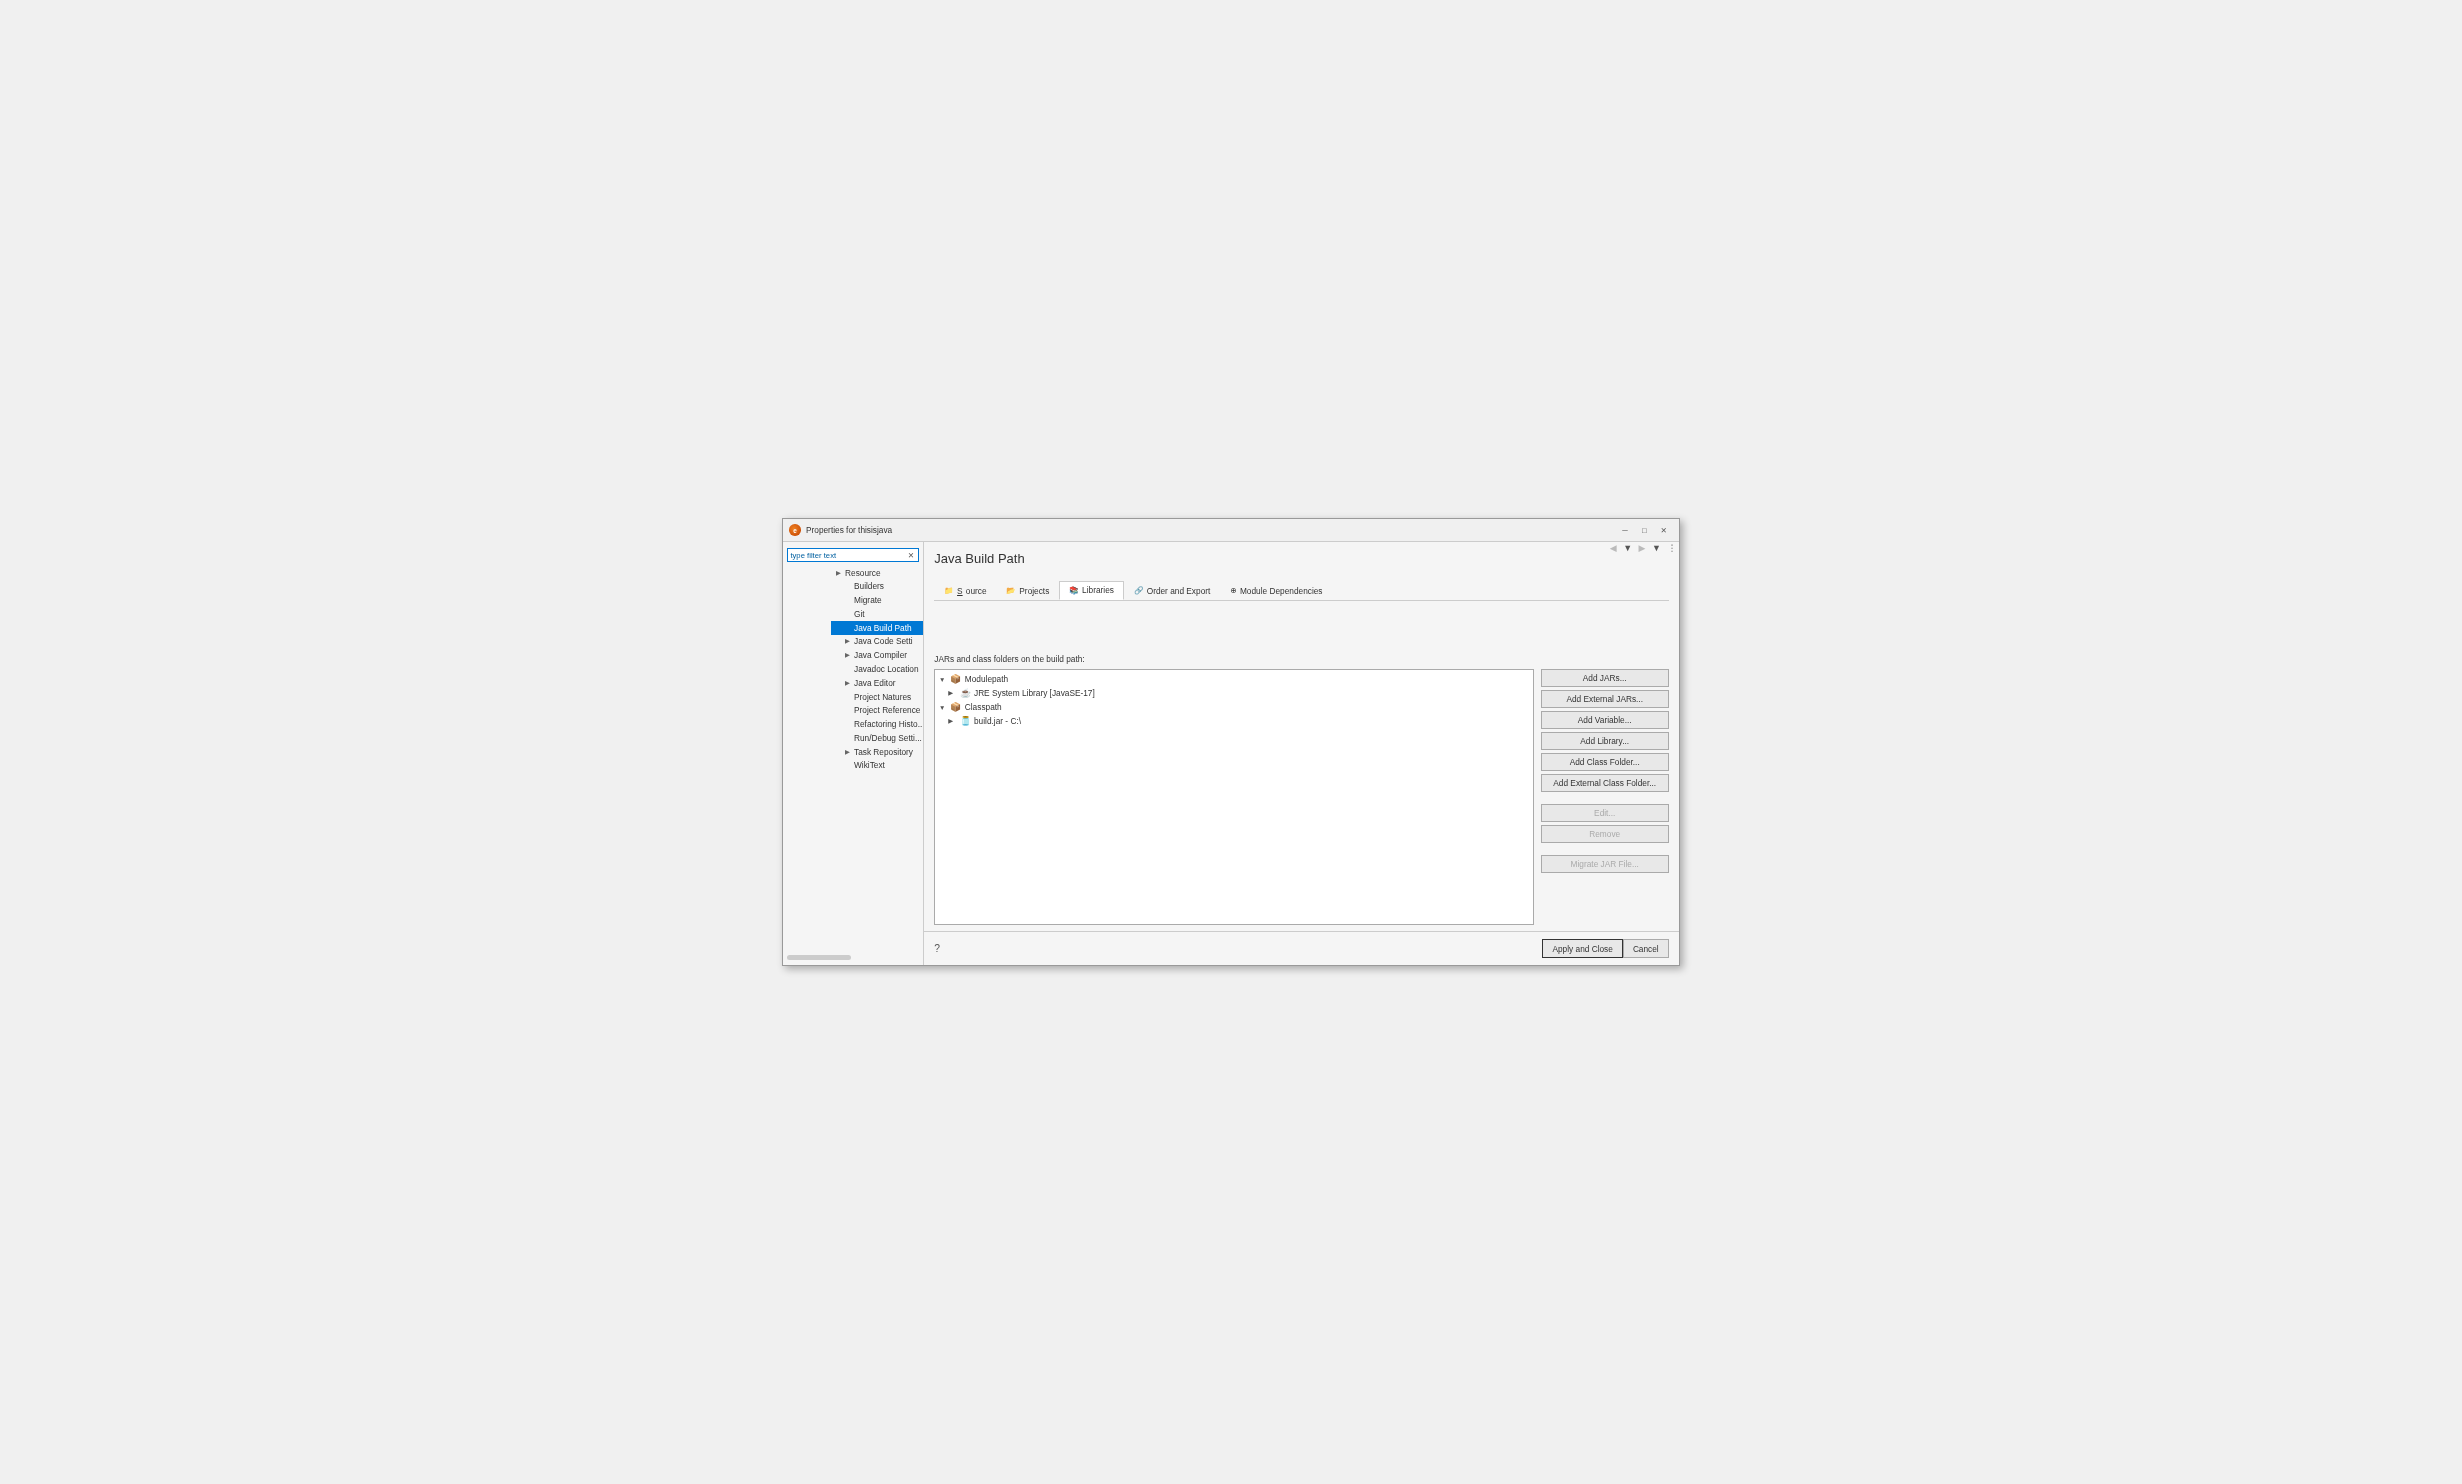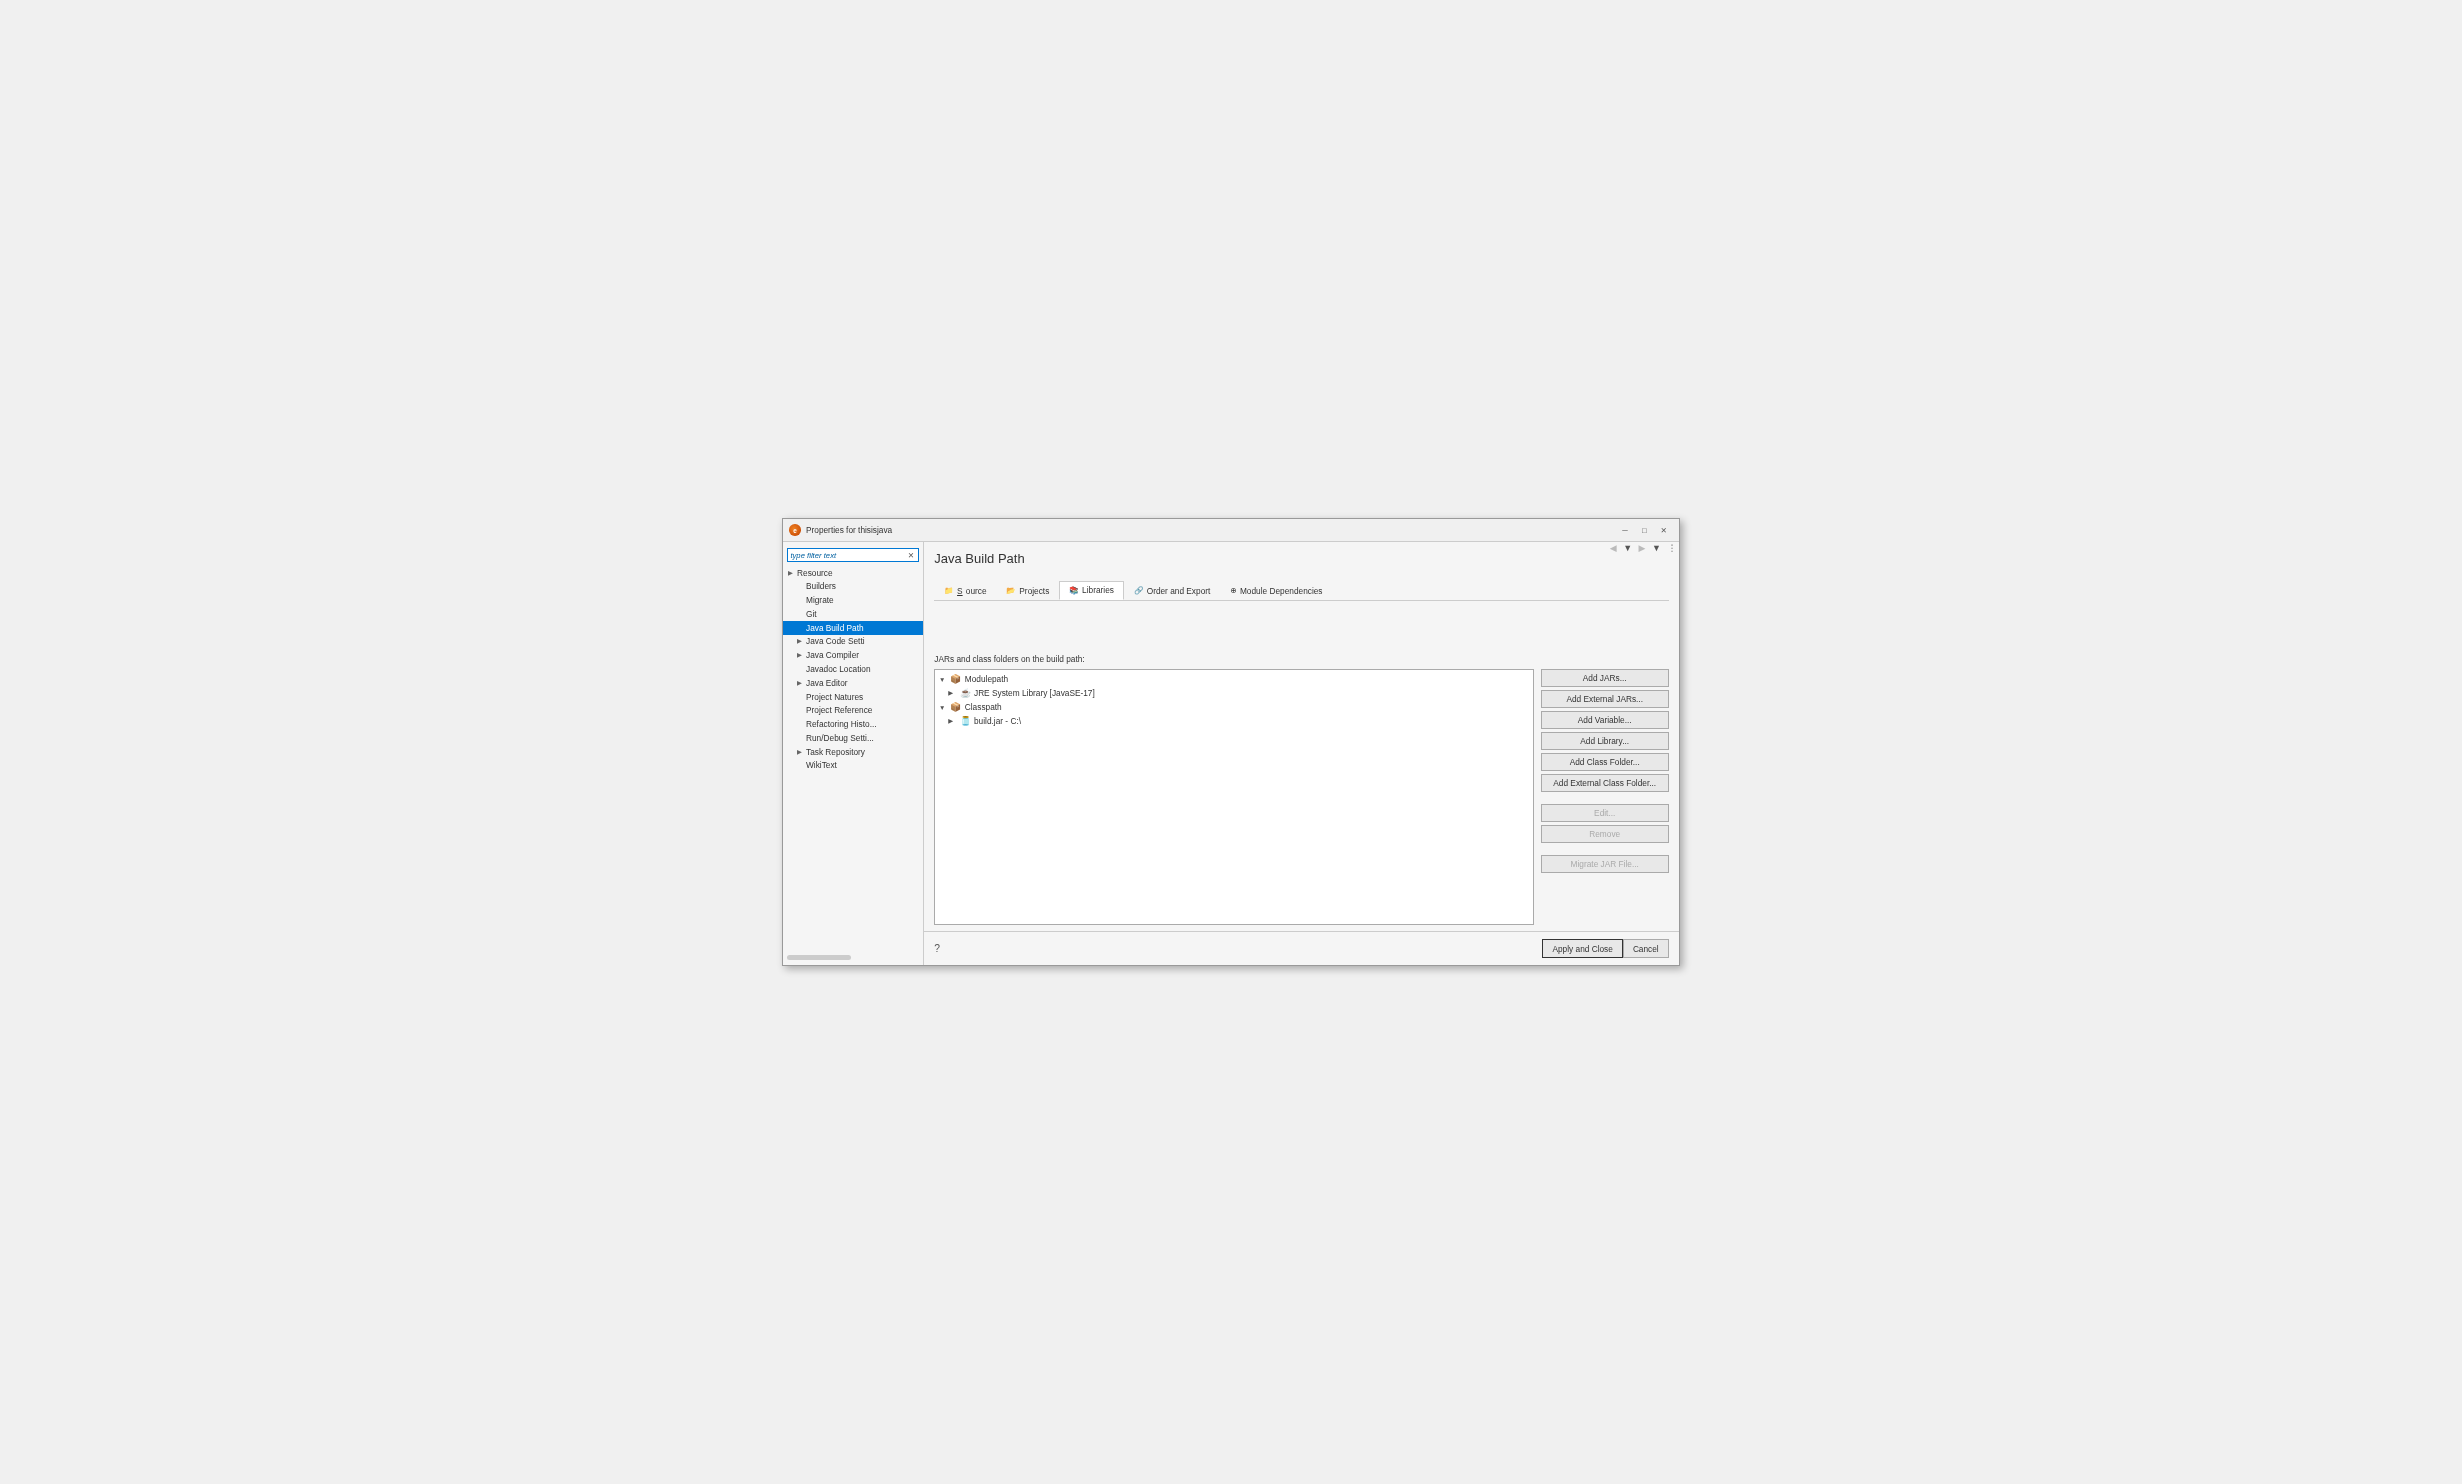"type filter text" input.filter-input { font-style: italic -> none }
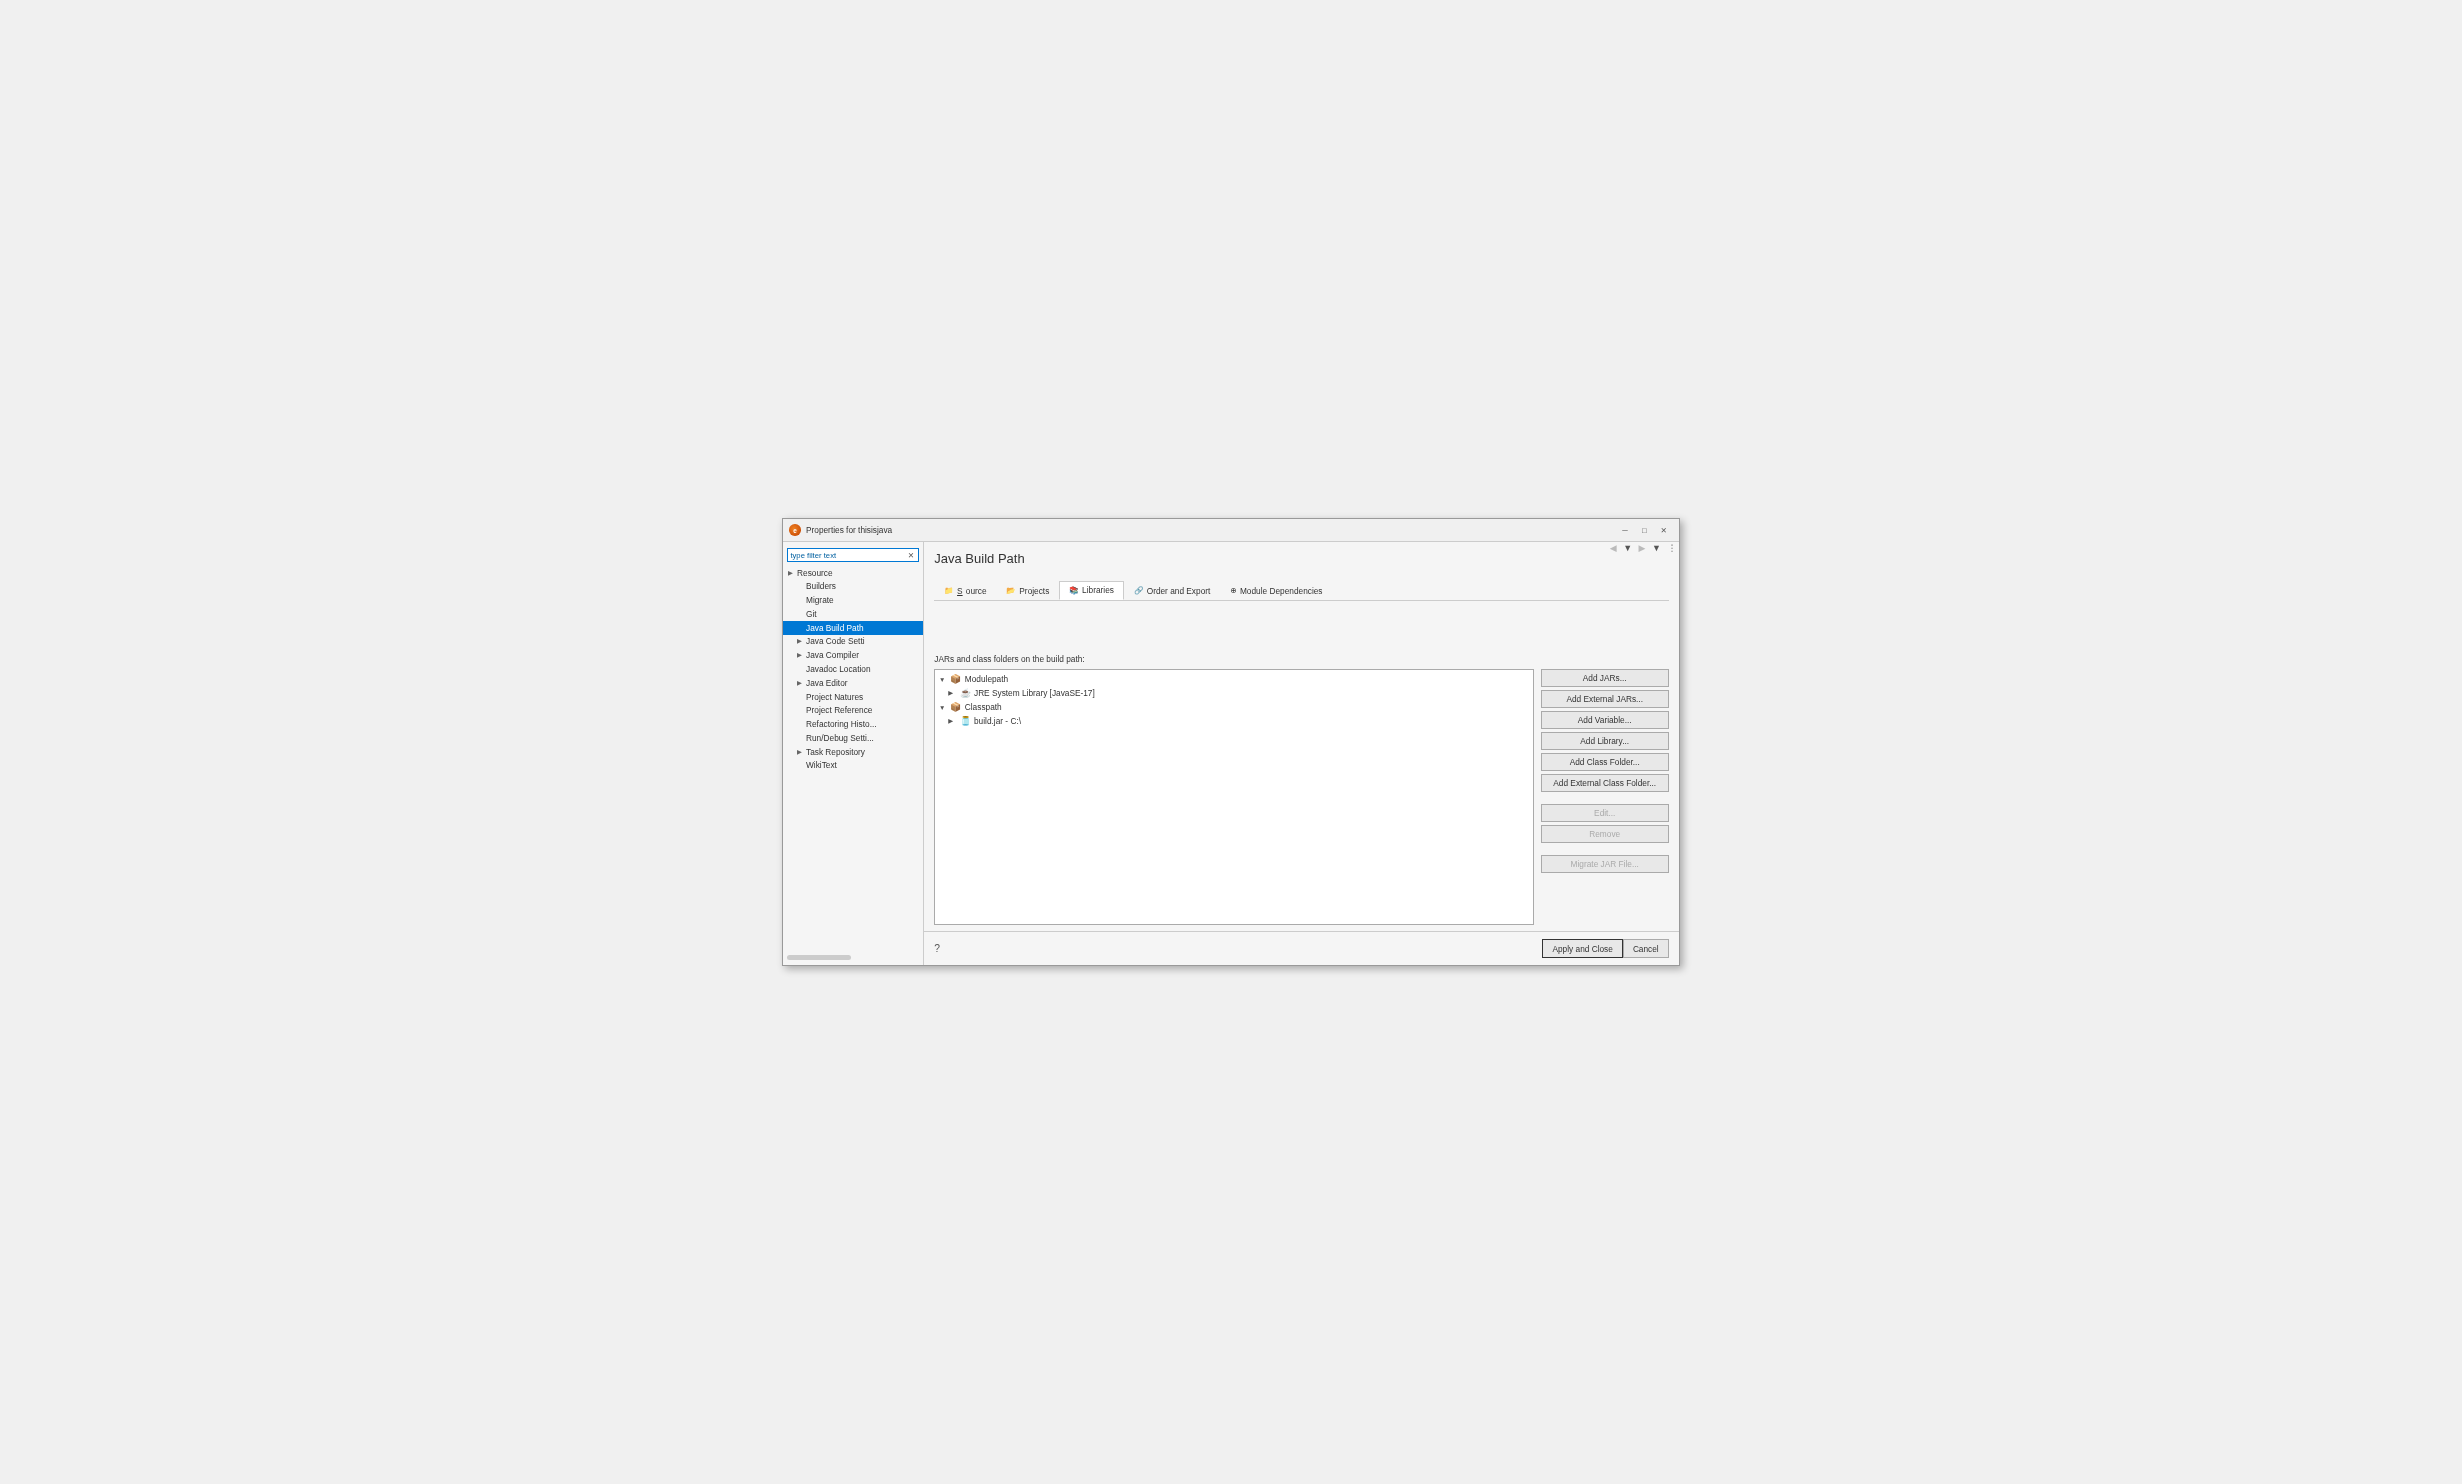"Resource" .sidebar-items { margin-left: none -> 48px }
